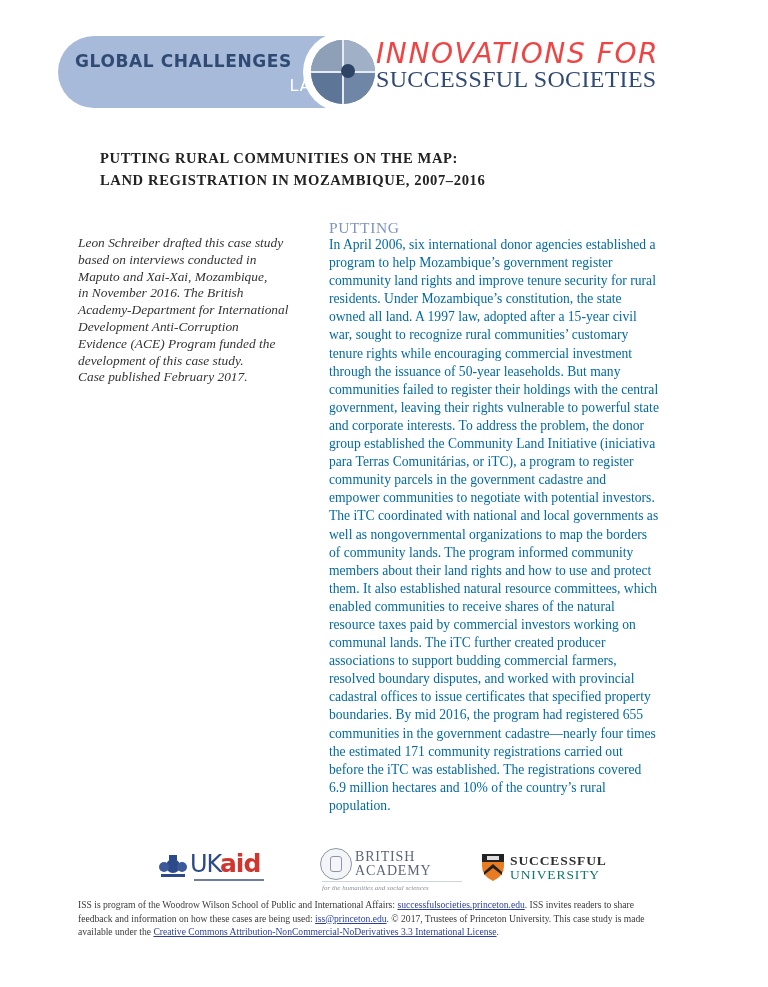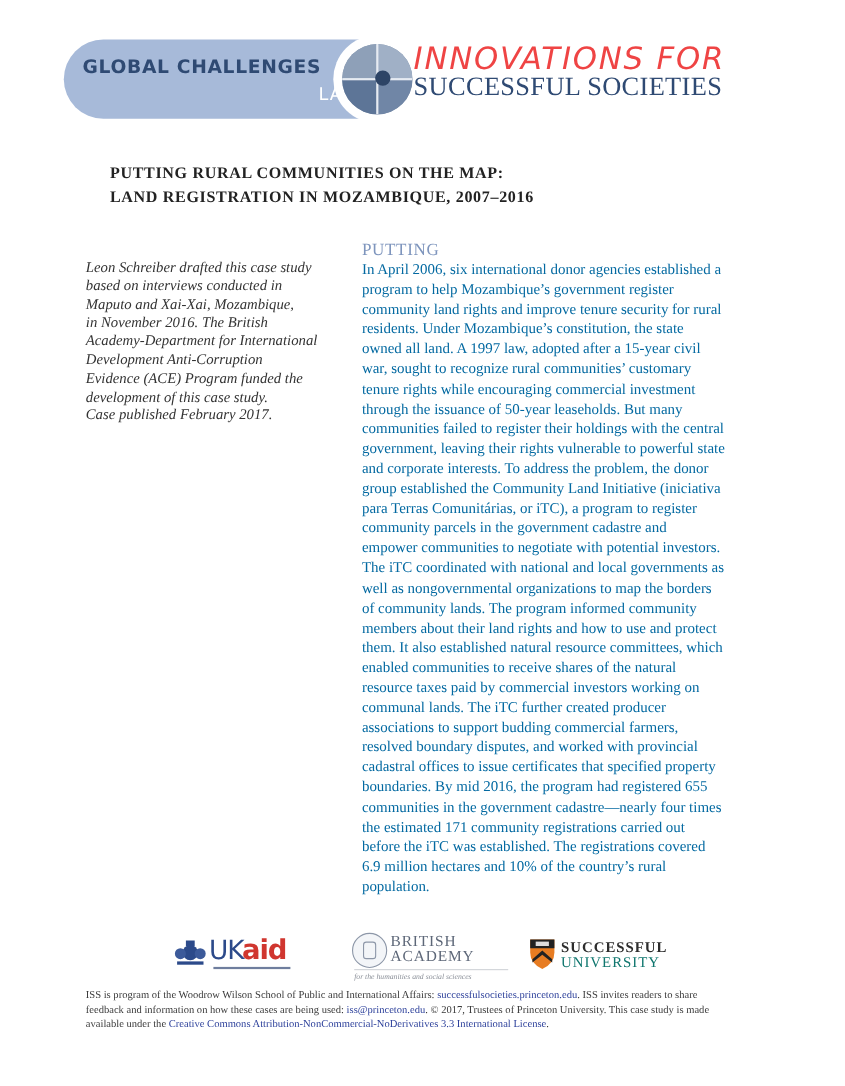"successfulsocieties.princeton.edu" .footer a { text-decoration: none -> underline }
